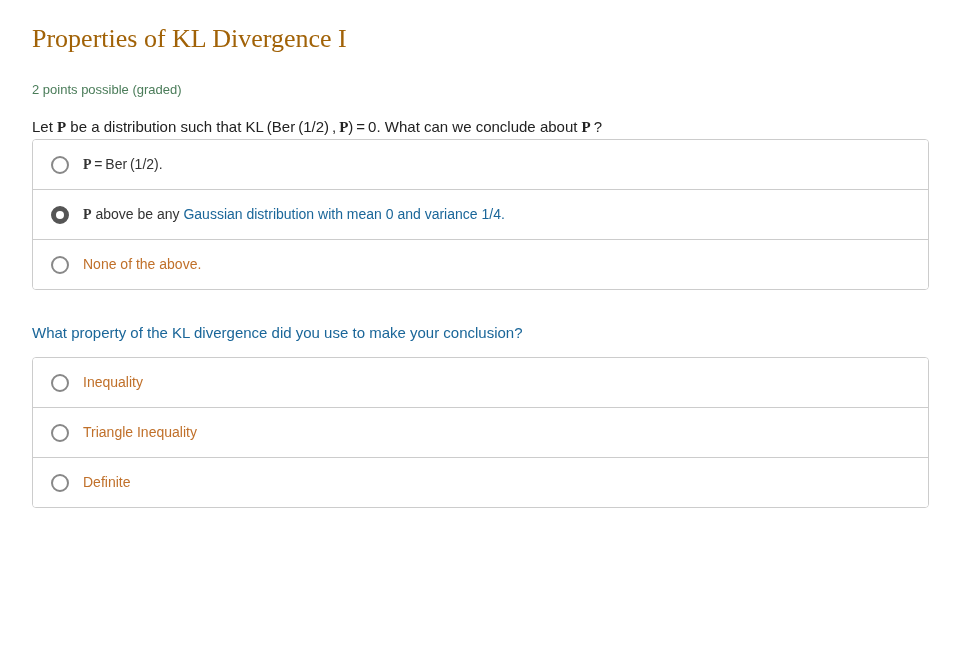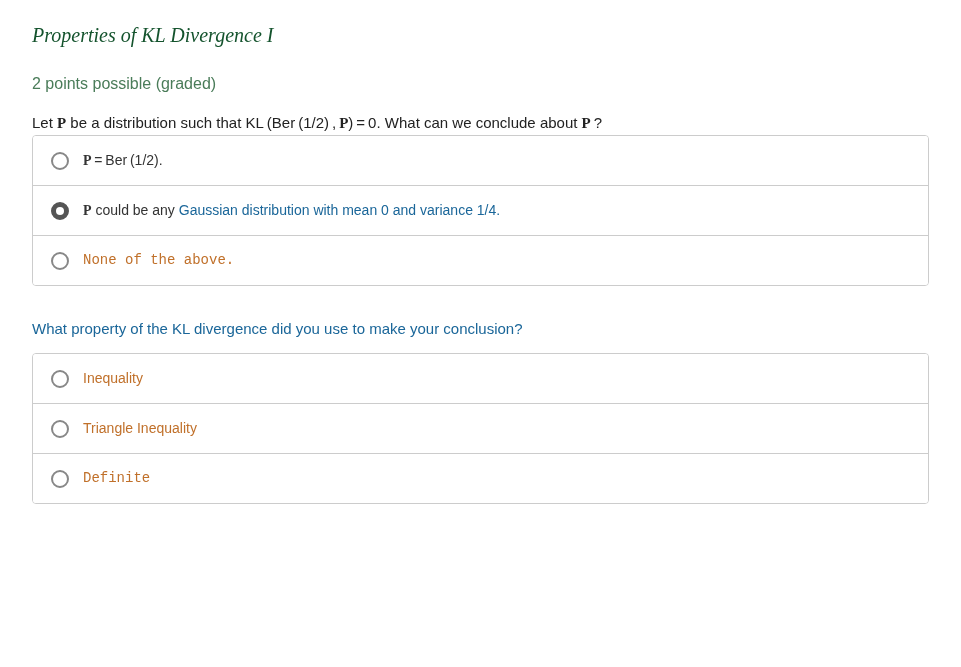"Properties of KL Divergence I" .page-title { color: #14532d -> #a16207; font-size: 20px -> 26px; font-style: italic -> none }
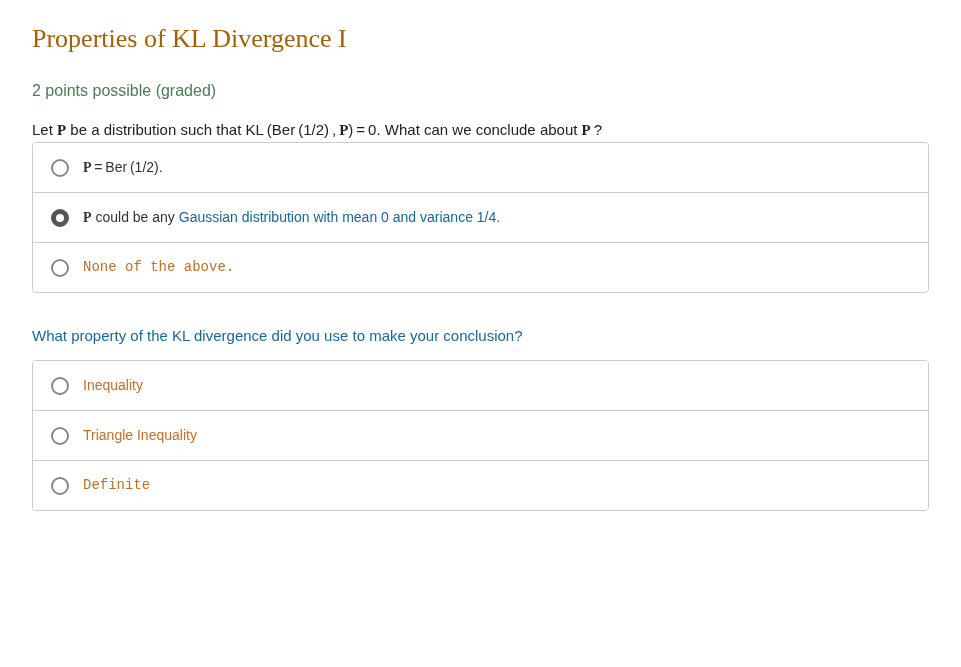"2 points possible (graded)" .points-label { font-size: 16px -> 13px }
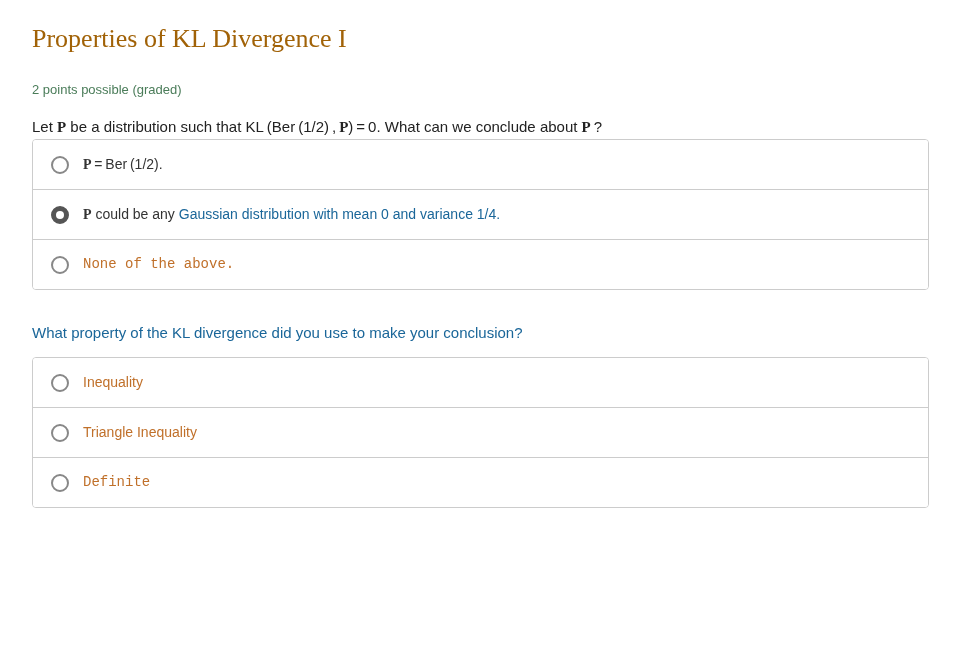"could be any" span { text: could -> above }
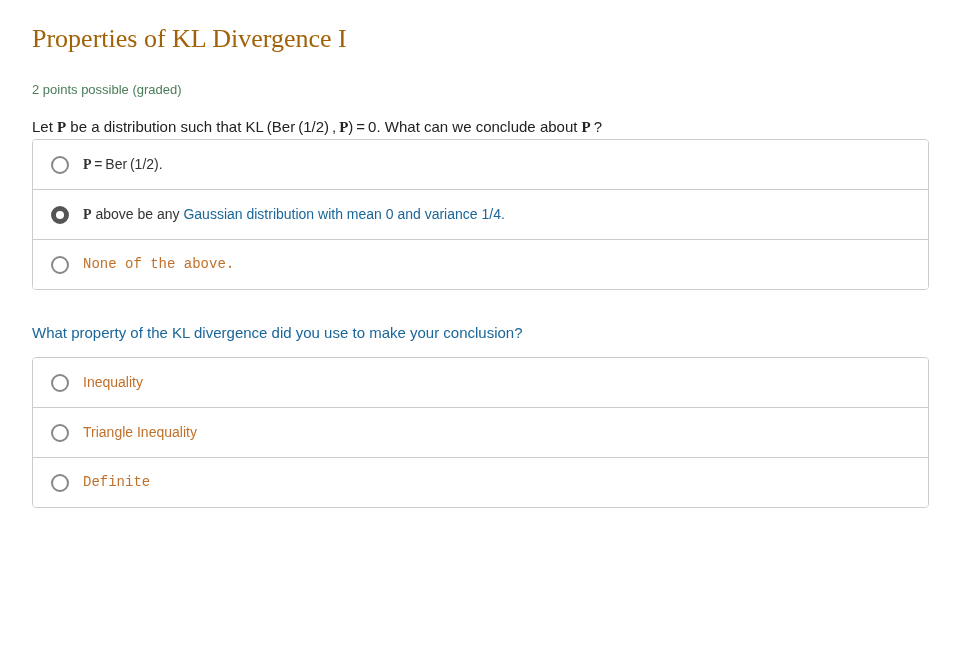"None of the above." .option-row:last-child { font-family: Liberation Mono, monospace -> none }
